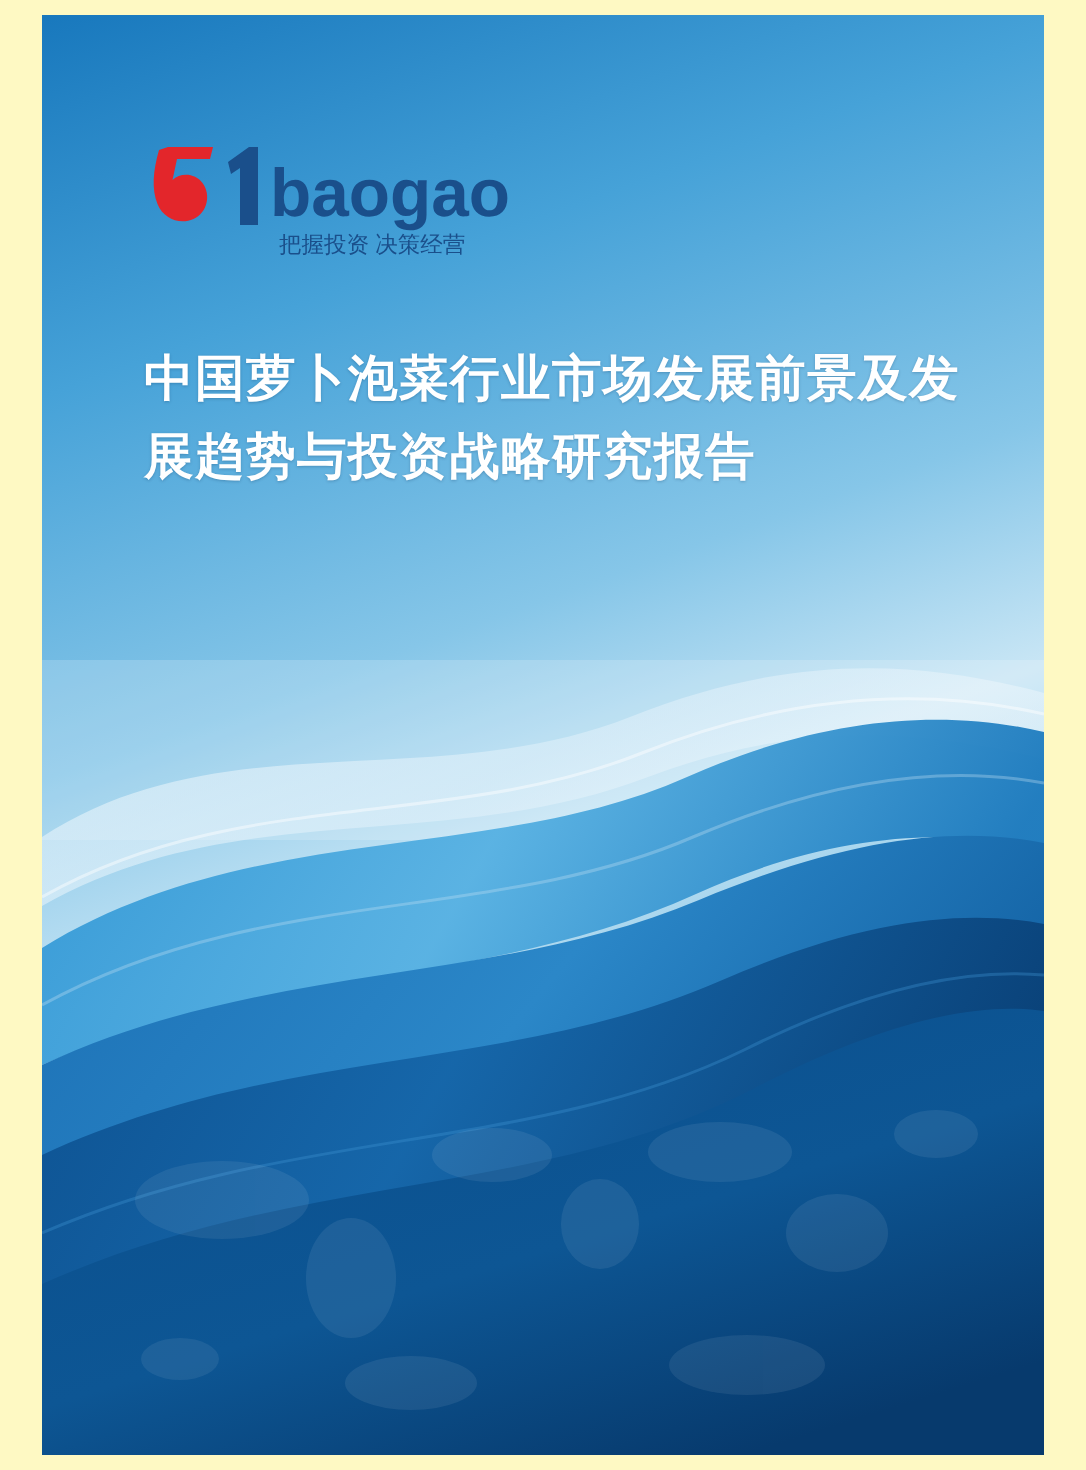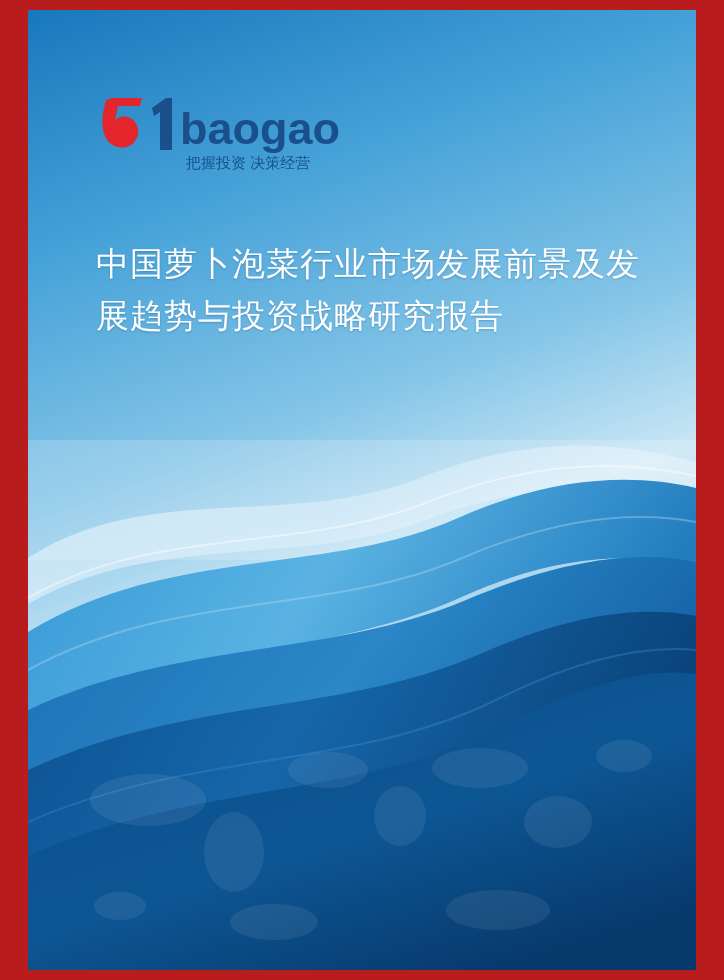"baogao" .page { background: #b91c1c -> #fef9c3 }
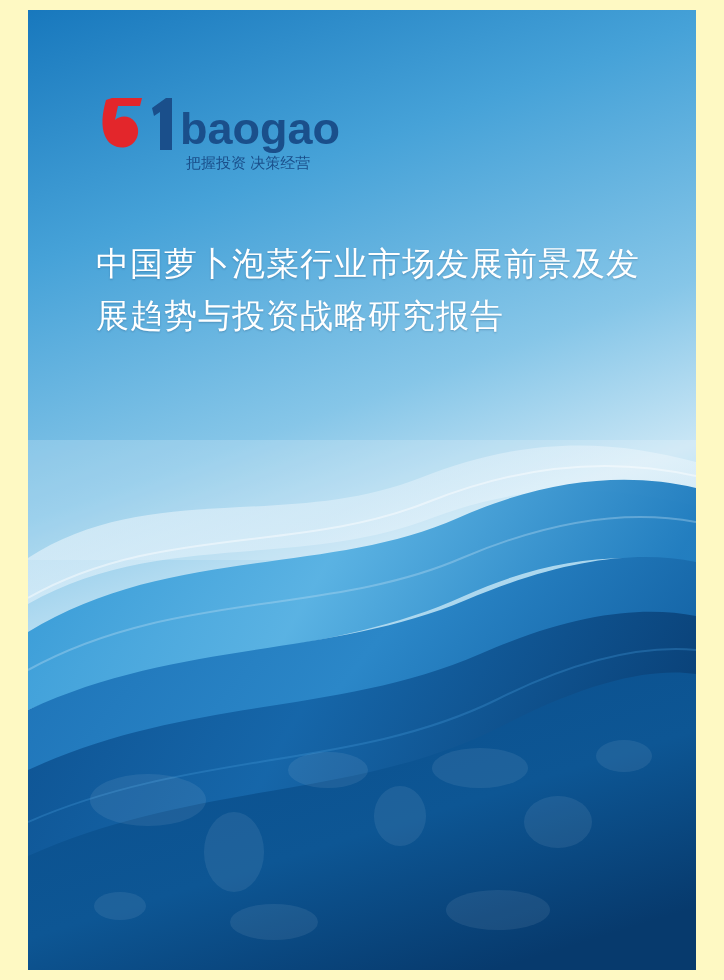"中国萝卜泡菜行业市场发展前景及发展趋势与投资战略研究报告" .title { font-weight: 400 -> 700; top: 228px -> 216px }
